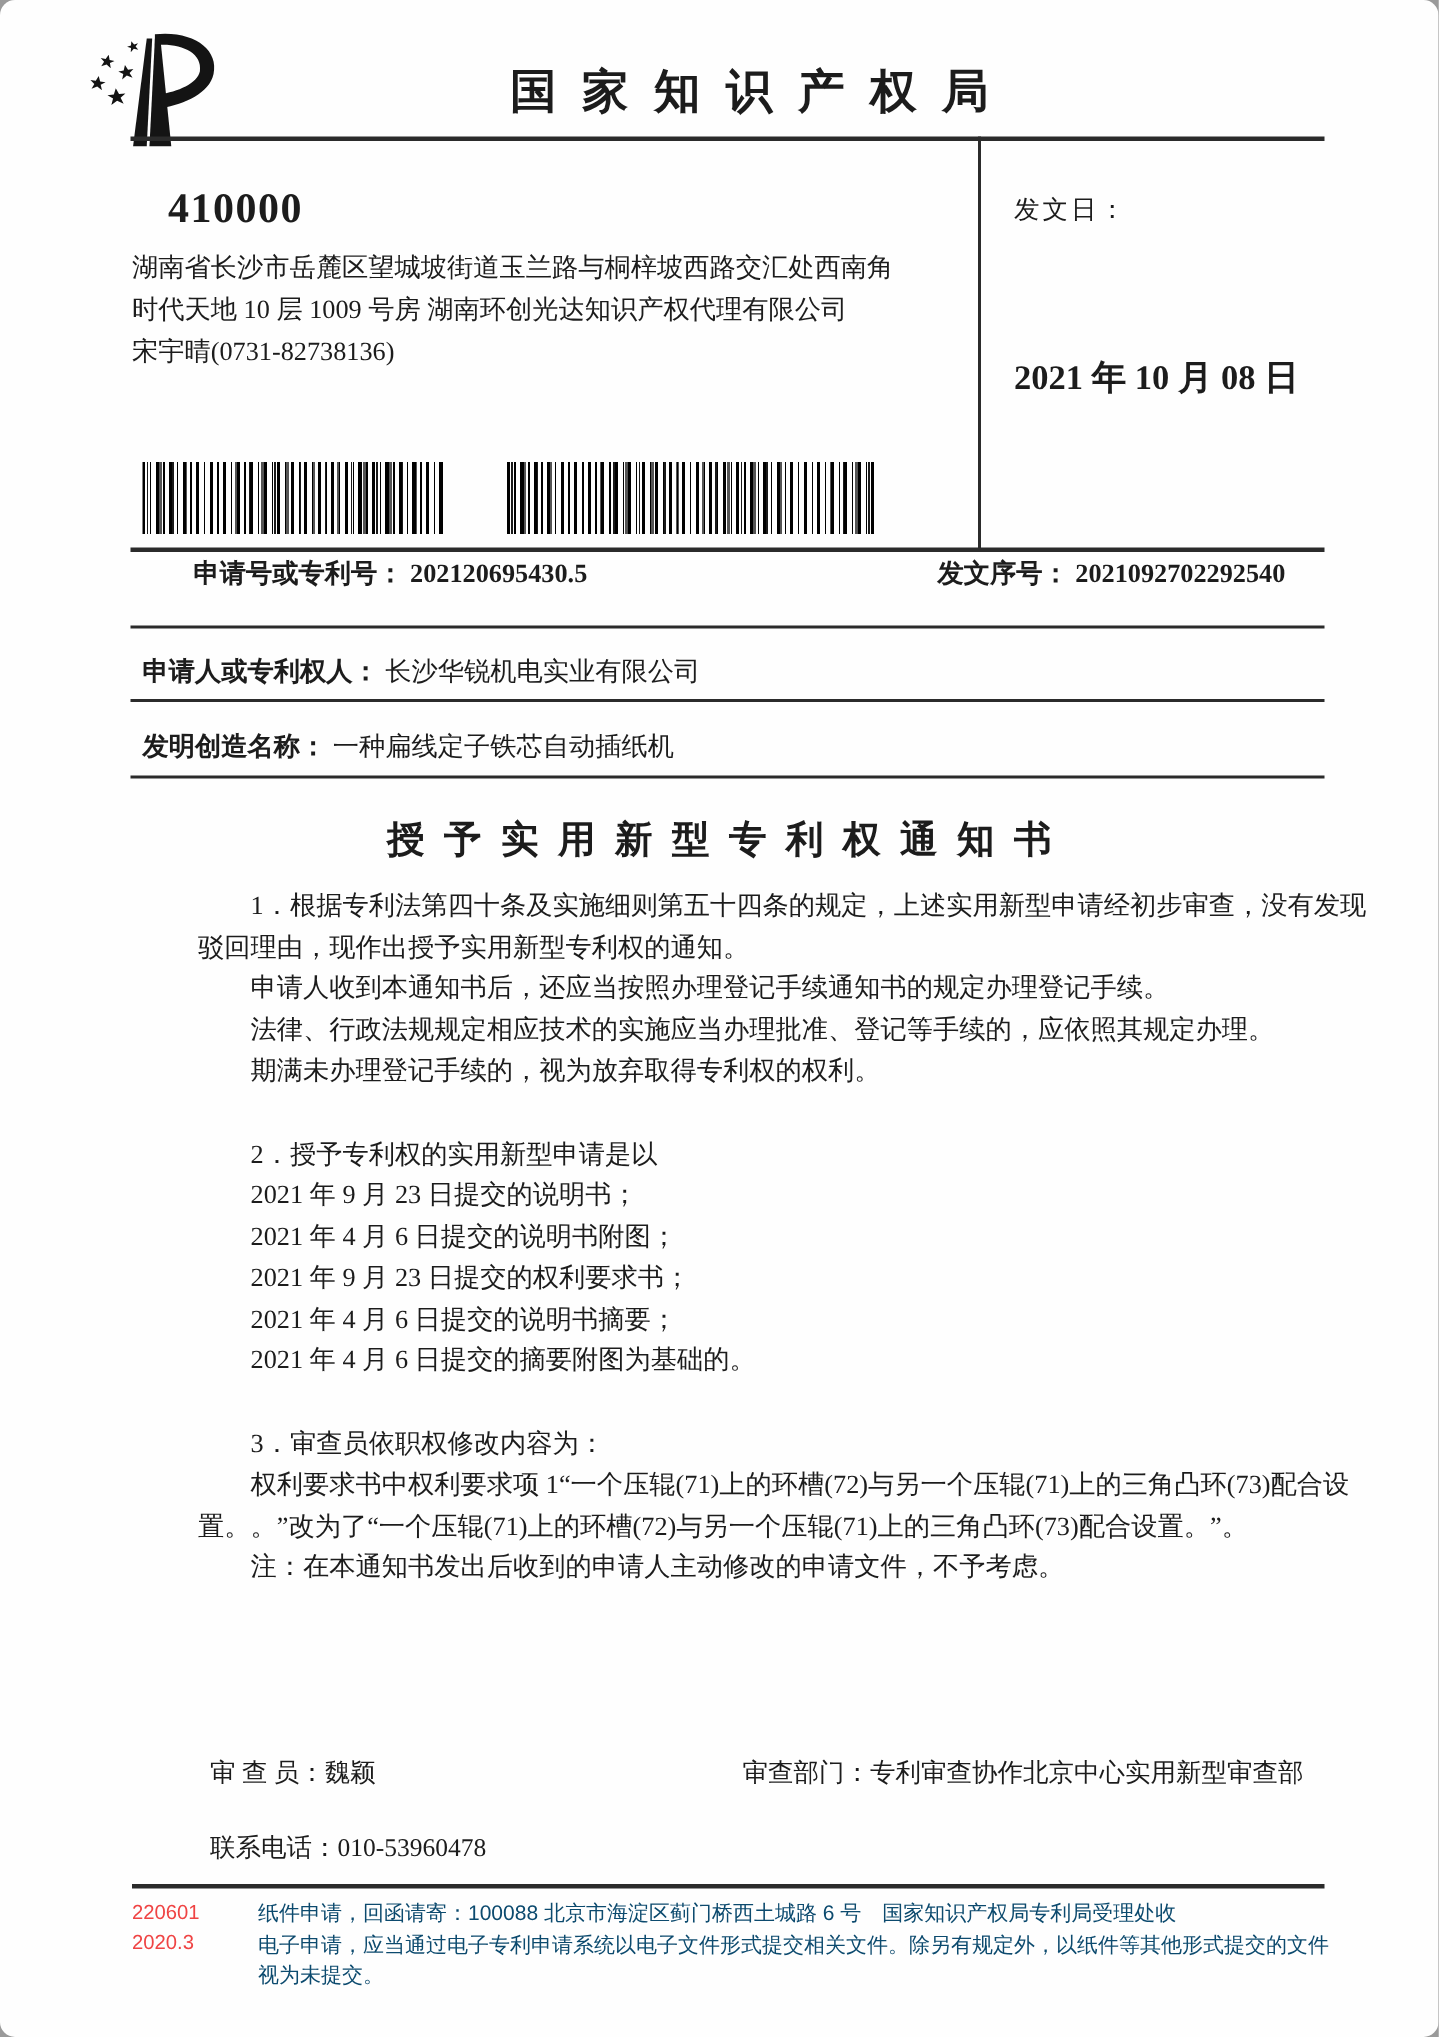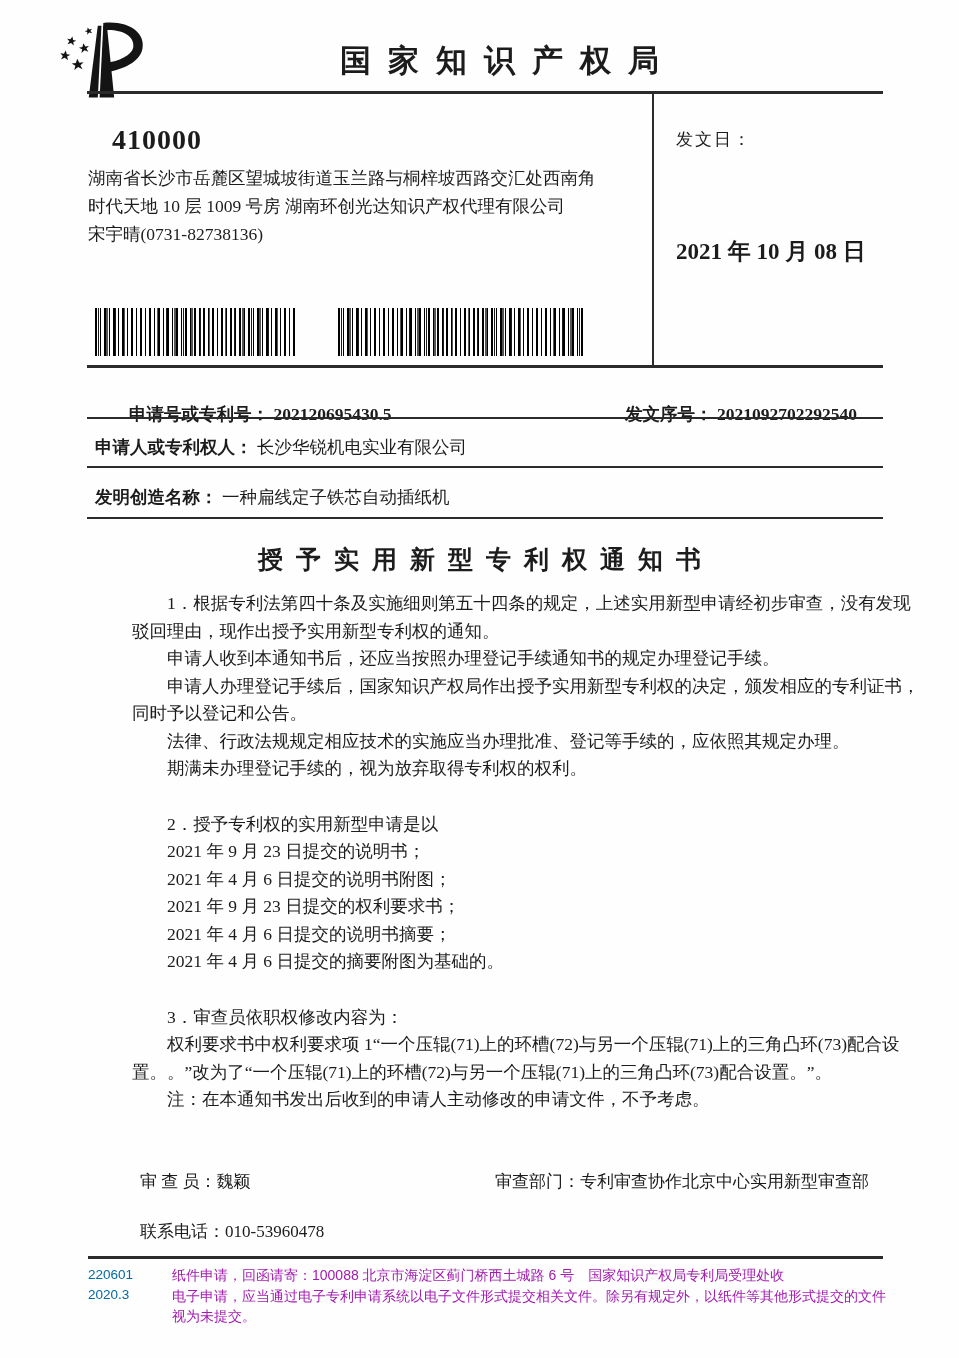"国家知识产权局" .page { border-radius: none -> 10px }
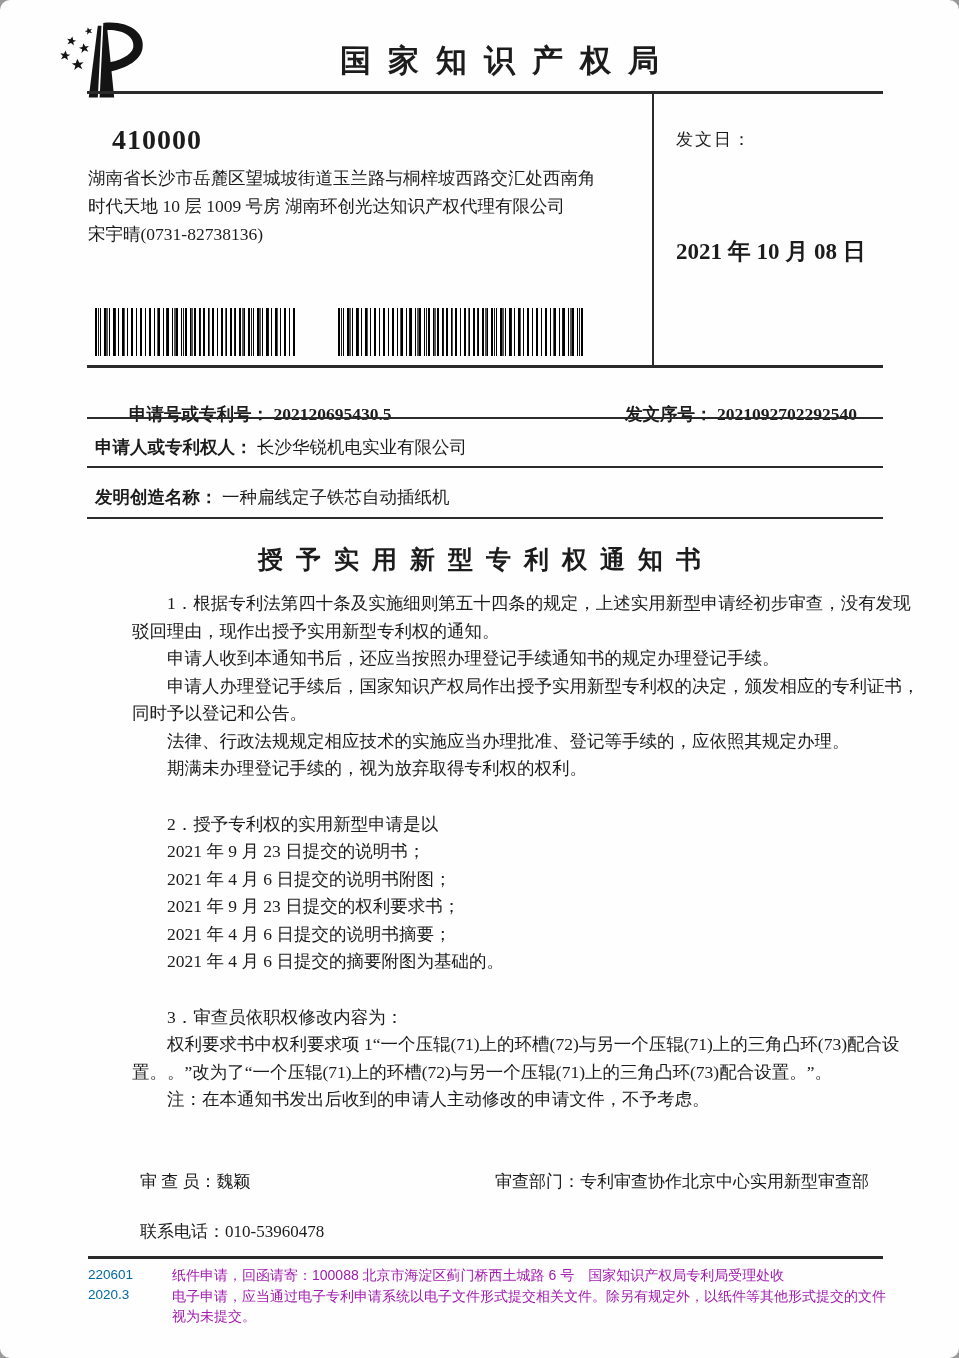"申请号或专利号： 202120695430.5" div.frow { top: 402px -> 370px }
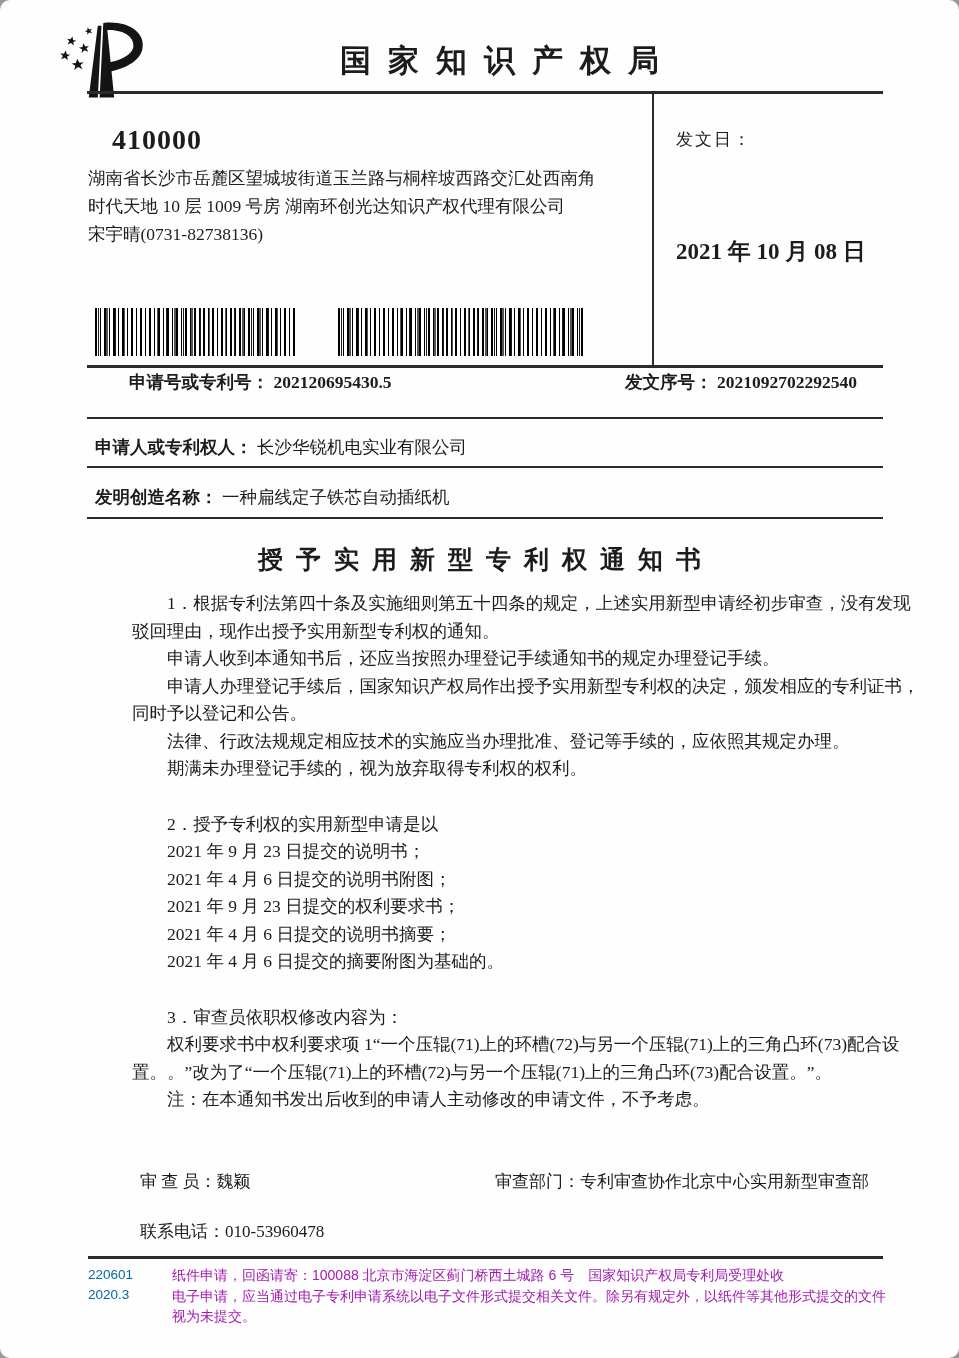"申请人办理登记手续后，国家知识产权局作出授予实用新型专利权的决定，颁发相应的专利" p.body-p { html: <p>申请人办理登记手续后，国家知识产权局作出授予实用新型专利权的决定，颁发相应的专利证书，同时予以登记和公告。</p> -> none }
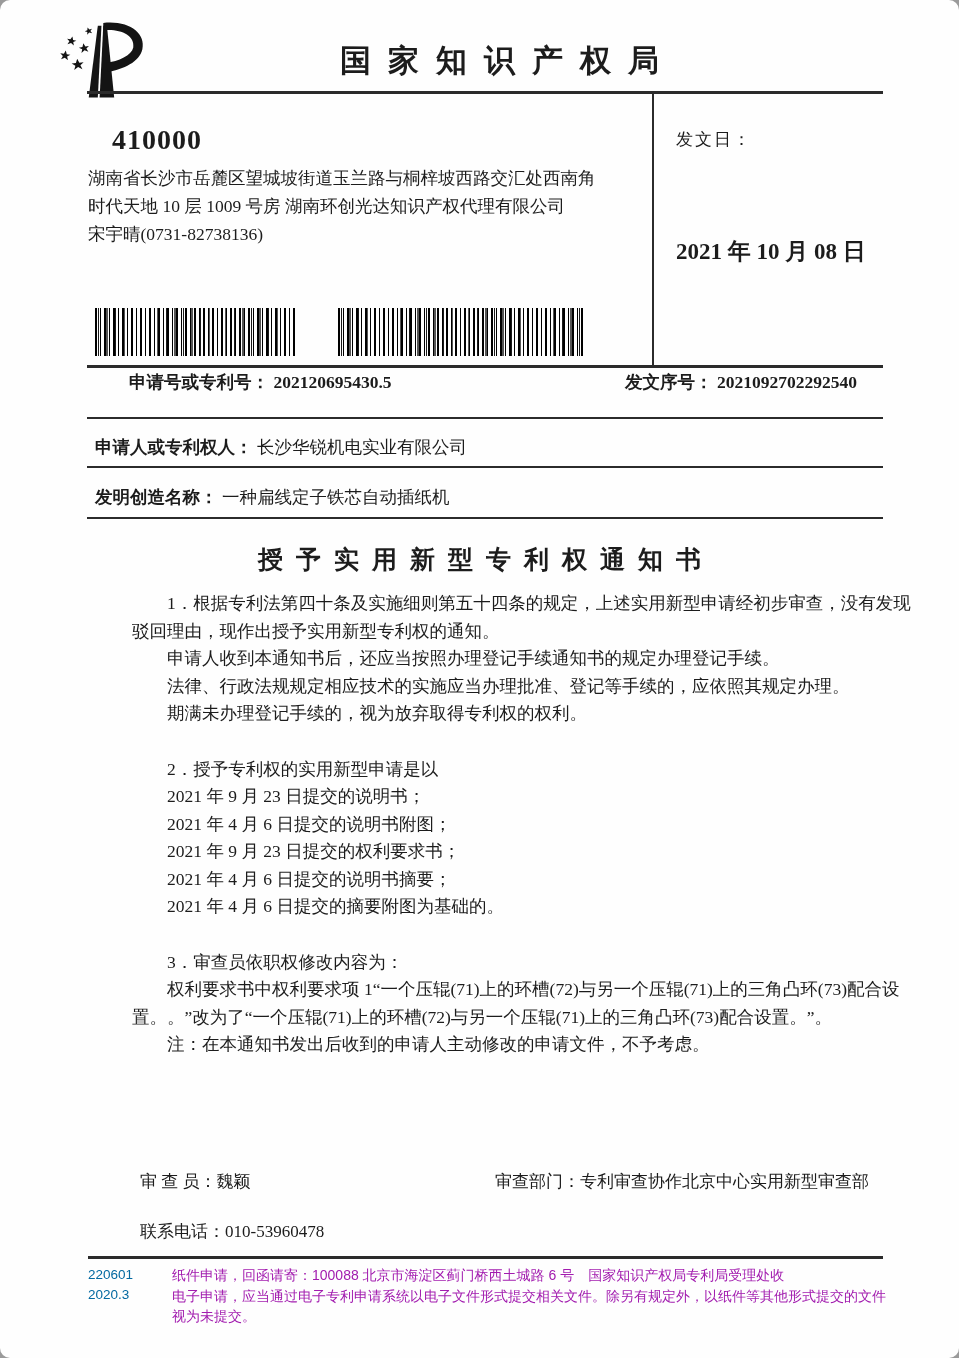"220601" .form-code { color: #0369a1 -> #ef4444 }
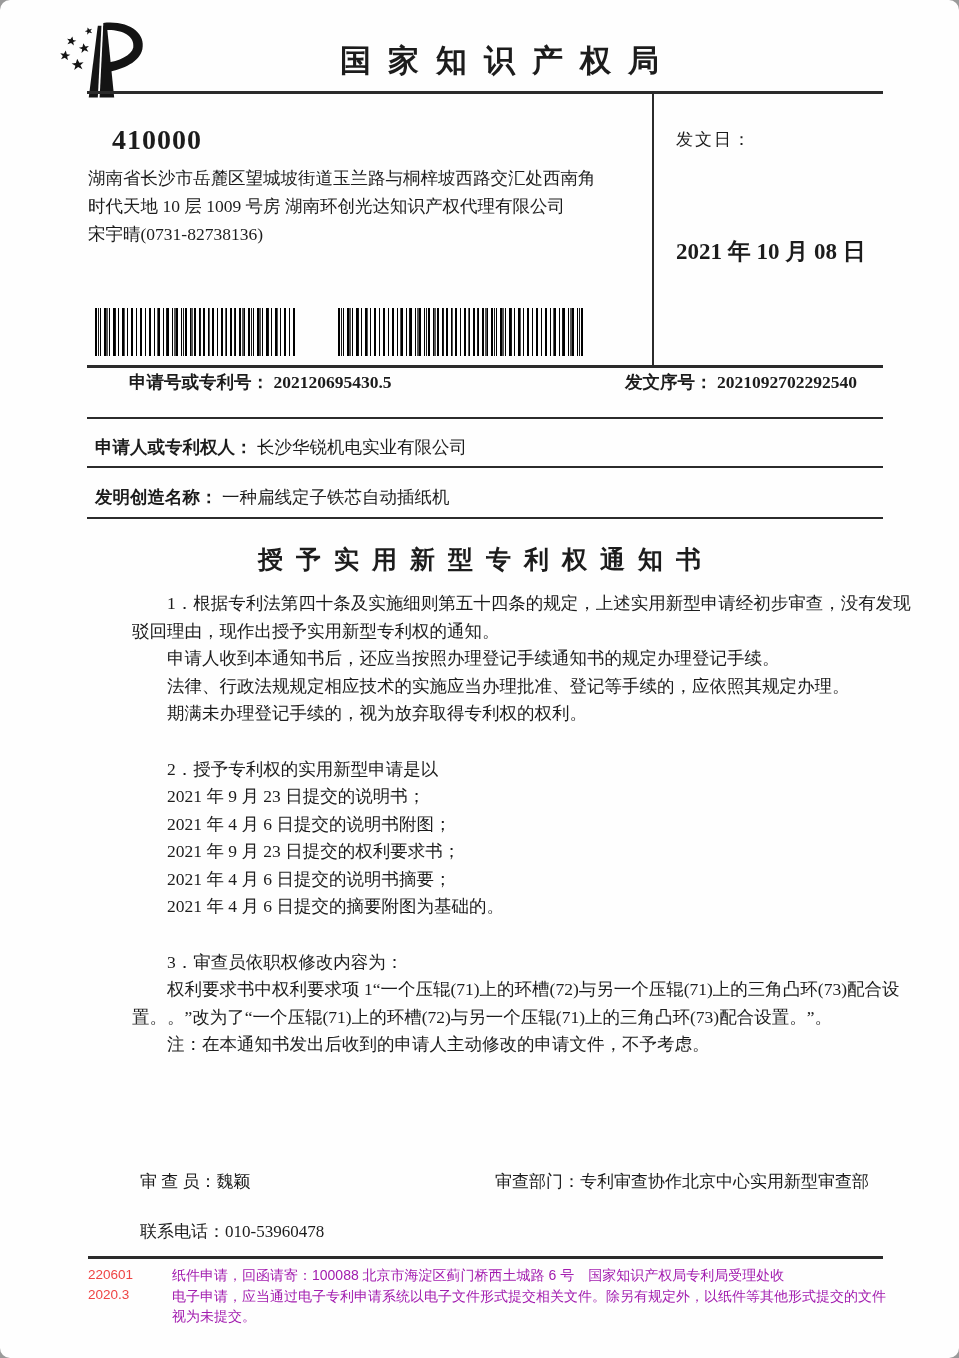"纸件申请，回函请寄：100088 北京市海淀区蓟门桥西土城路 6 号" .footer-text { color: #a21caf -> #0c4a6e }
